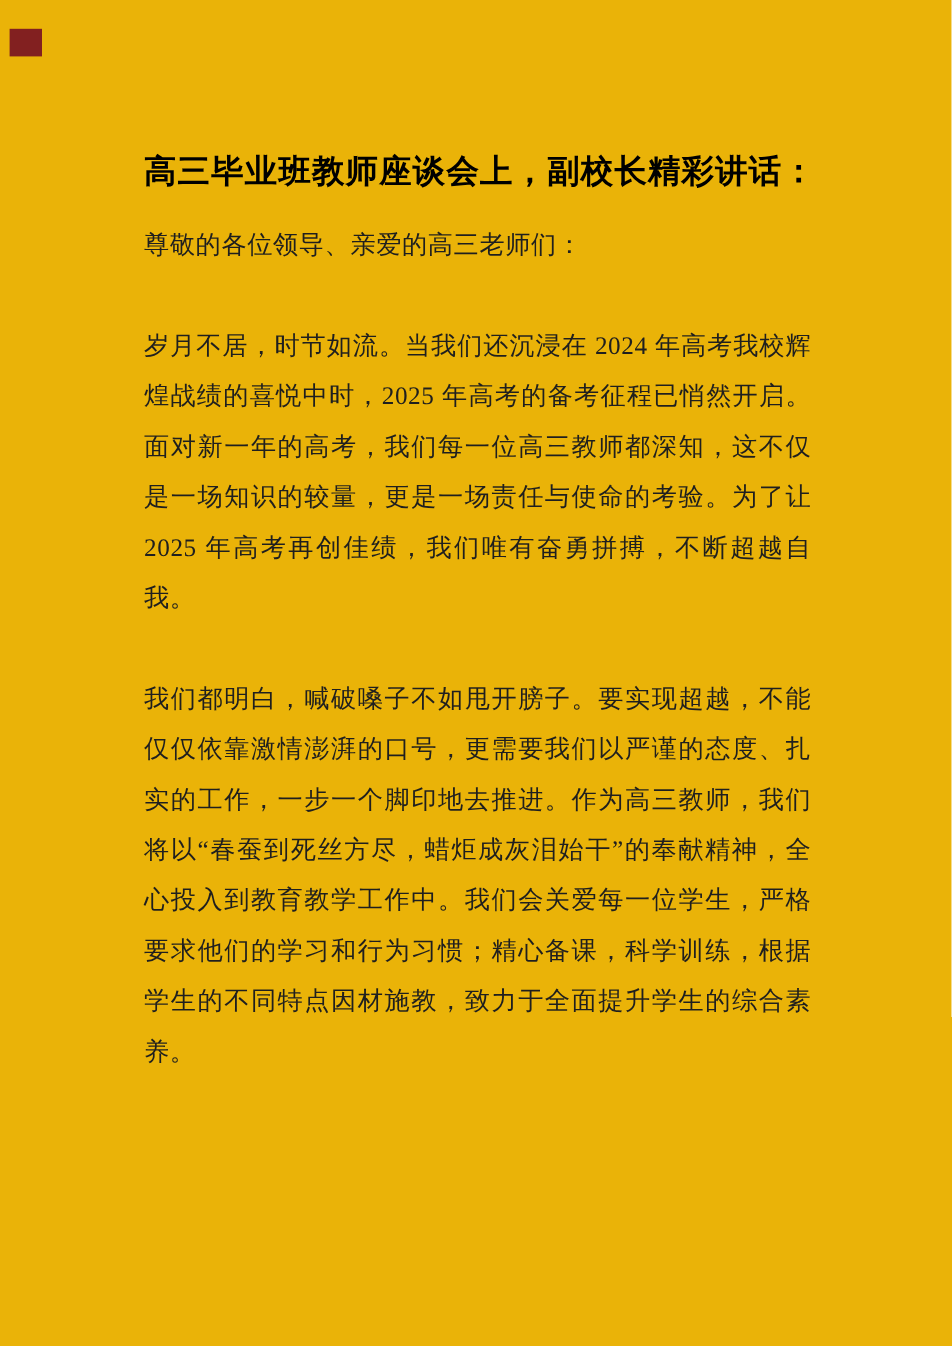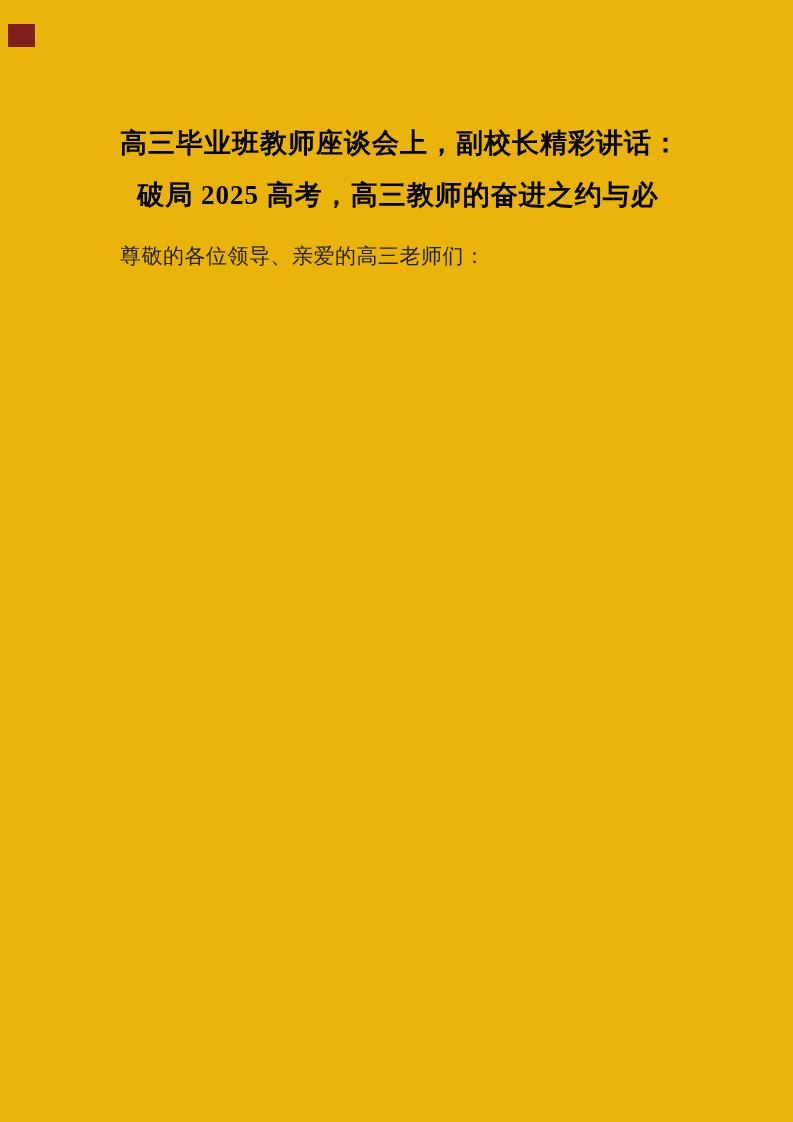"破局 2025 高考，高三教师的奋进之约与必" div.title-line { html: <div>破局 2025 高考，高三教师的奋进之约与必</div> -> none }
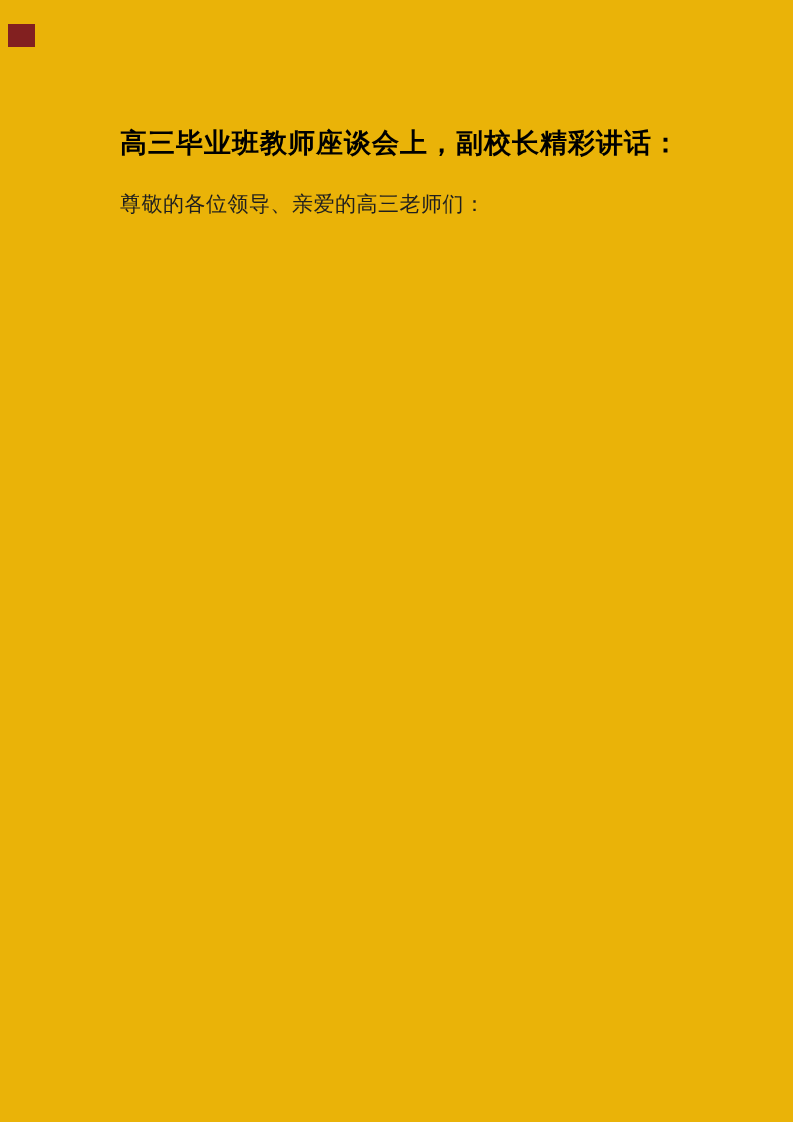"岁月不居，时节如流。当我们还沉浸在 2024" p.para { html: none -> <p>岁月不居，时节如流。当我们还沉浸在 2024 年高考我校辉煌战绩的喜悦中时，2025 年高考的备考征程已悄然开启。面对新一年的高考，我们每一位高三教师都深知，这不仅是一场知识的较量，更是一场责任与使命的考验。为了让 2025 年高考再创佳绩，我们唯有奋勇拼搏，不断超越自我。</p> }
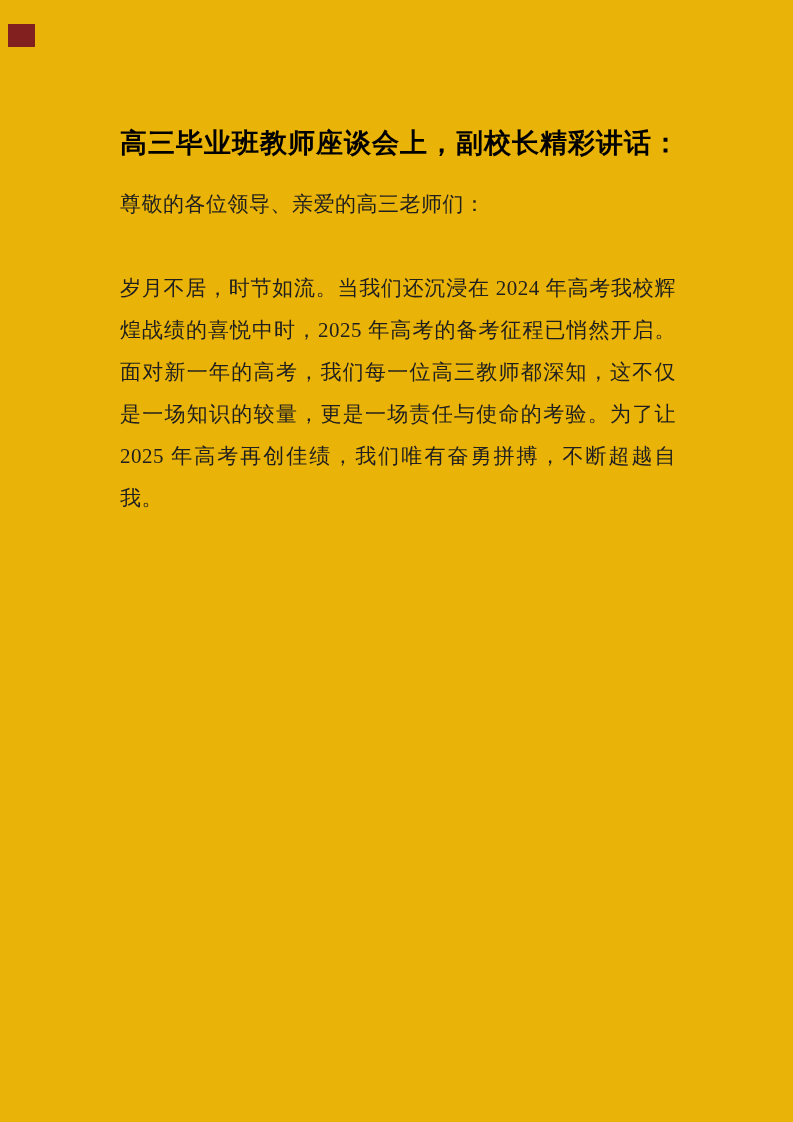"我们都明白，喊破嗓子不如甩开膀子。要实现超越，不能仅仅依靠激情澎湃的口号，更需要" p.para { html: none -> <p>我们都明白，喊破嗓子不如甩开膀子。要实现超越，不能仅仅依靠激情澎湃的口号，更需要我们以严谨的态度、扎实的工作，一步一个脚印地去推进。作为高三教师，我们将以“春蚕到死丝方尽，蜡炬成灰泪始干”的奉献精神，全心投入到教育教学工作中。我们会关爱每一位学生，严格要求他们的学习和行为习惯；精心备课，科学训练，根据学生的不同特点因材施教，致力于全面提升学生的综合素养。</p> }
